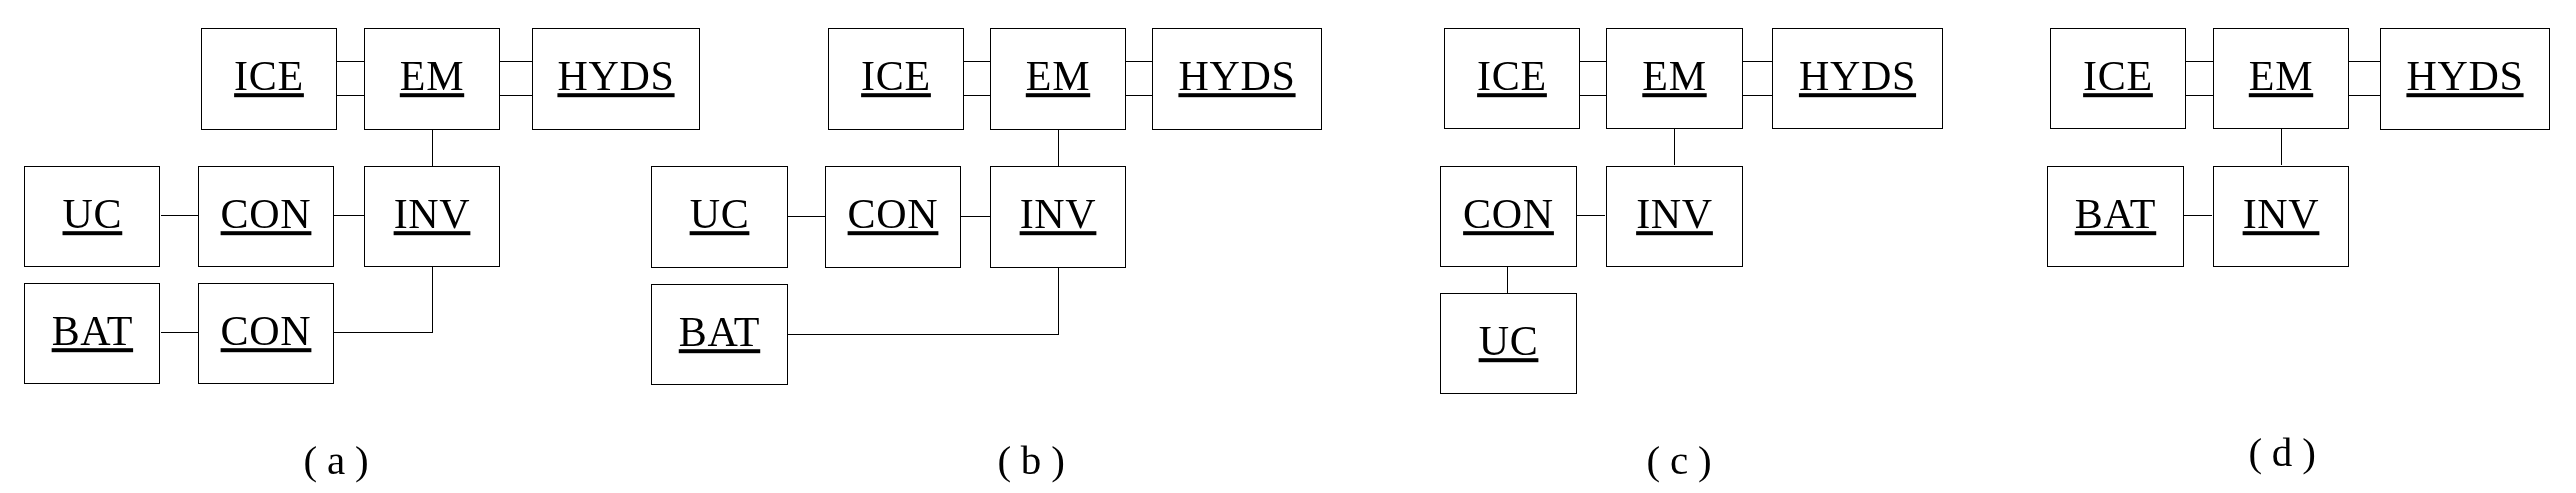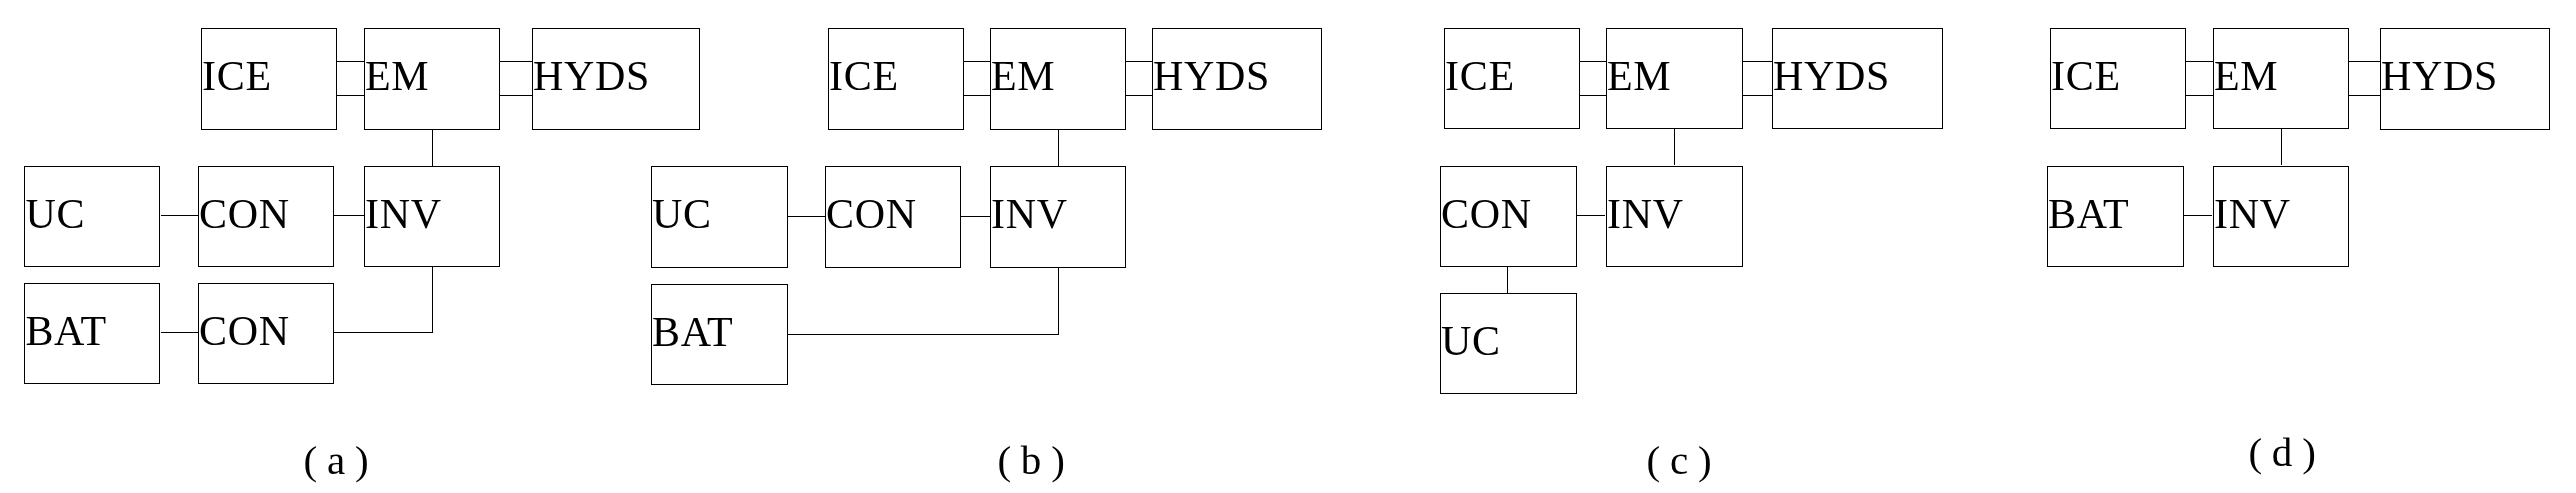"ICE" .box { justify-content: none -> center; text-decoration: none -> underline }
